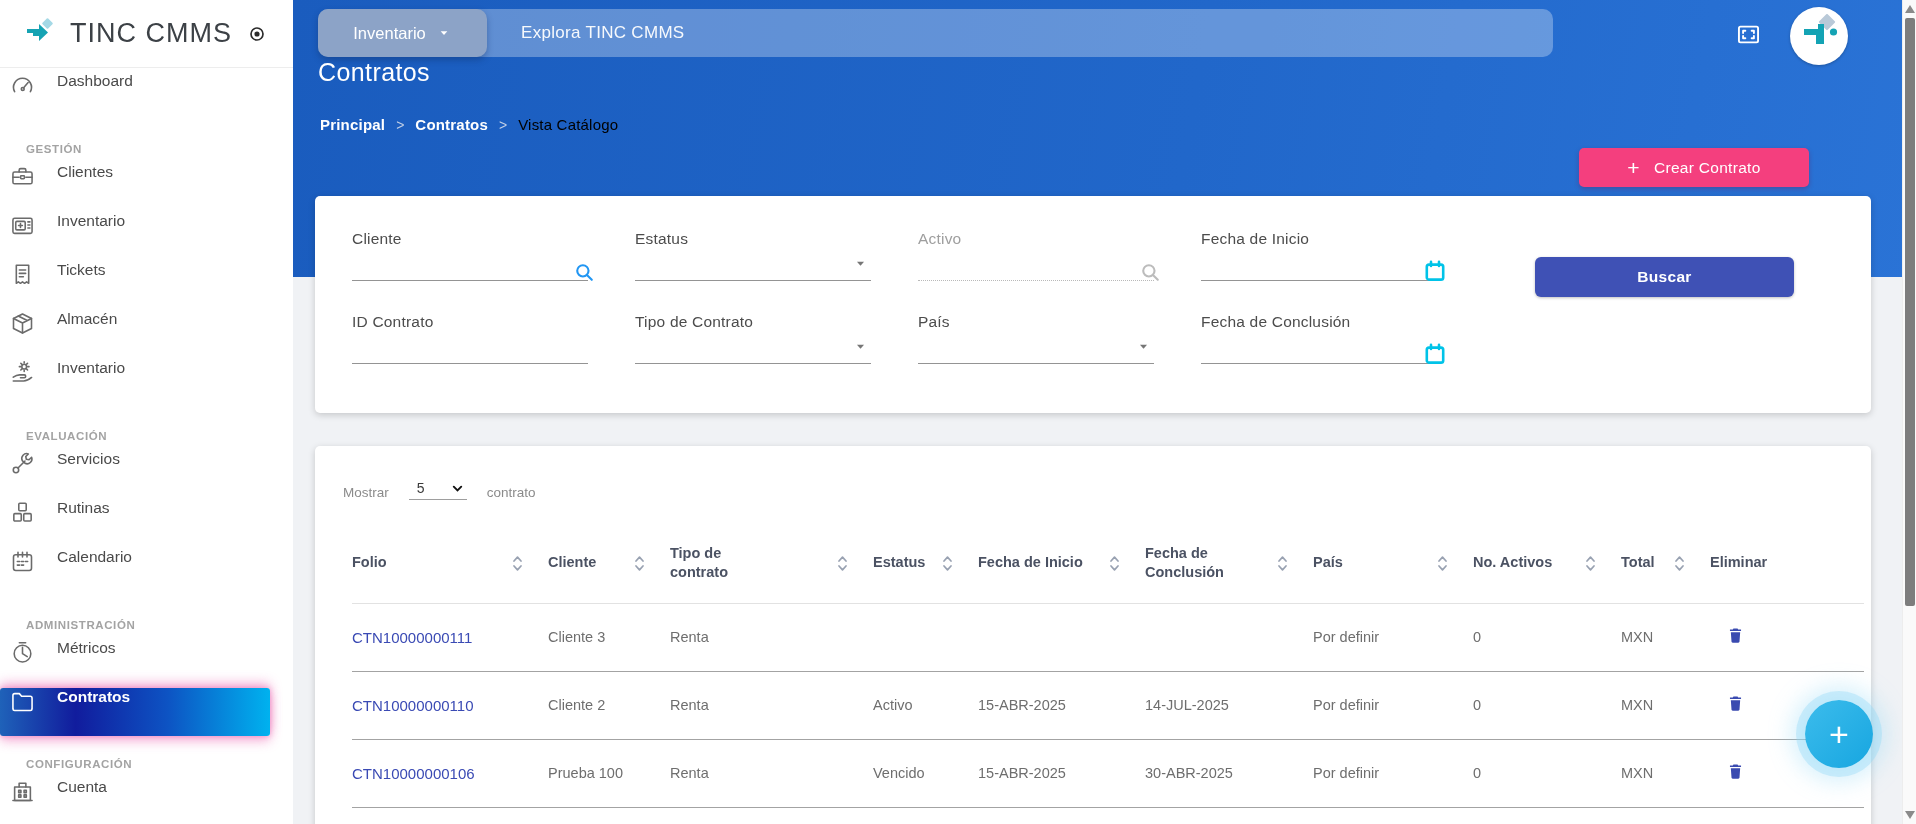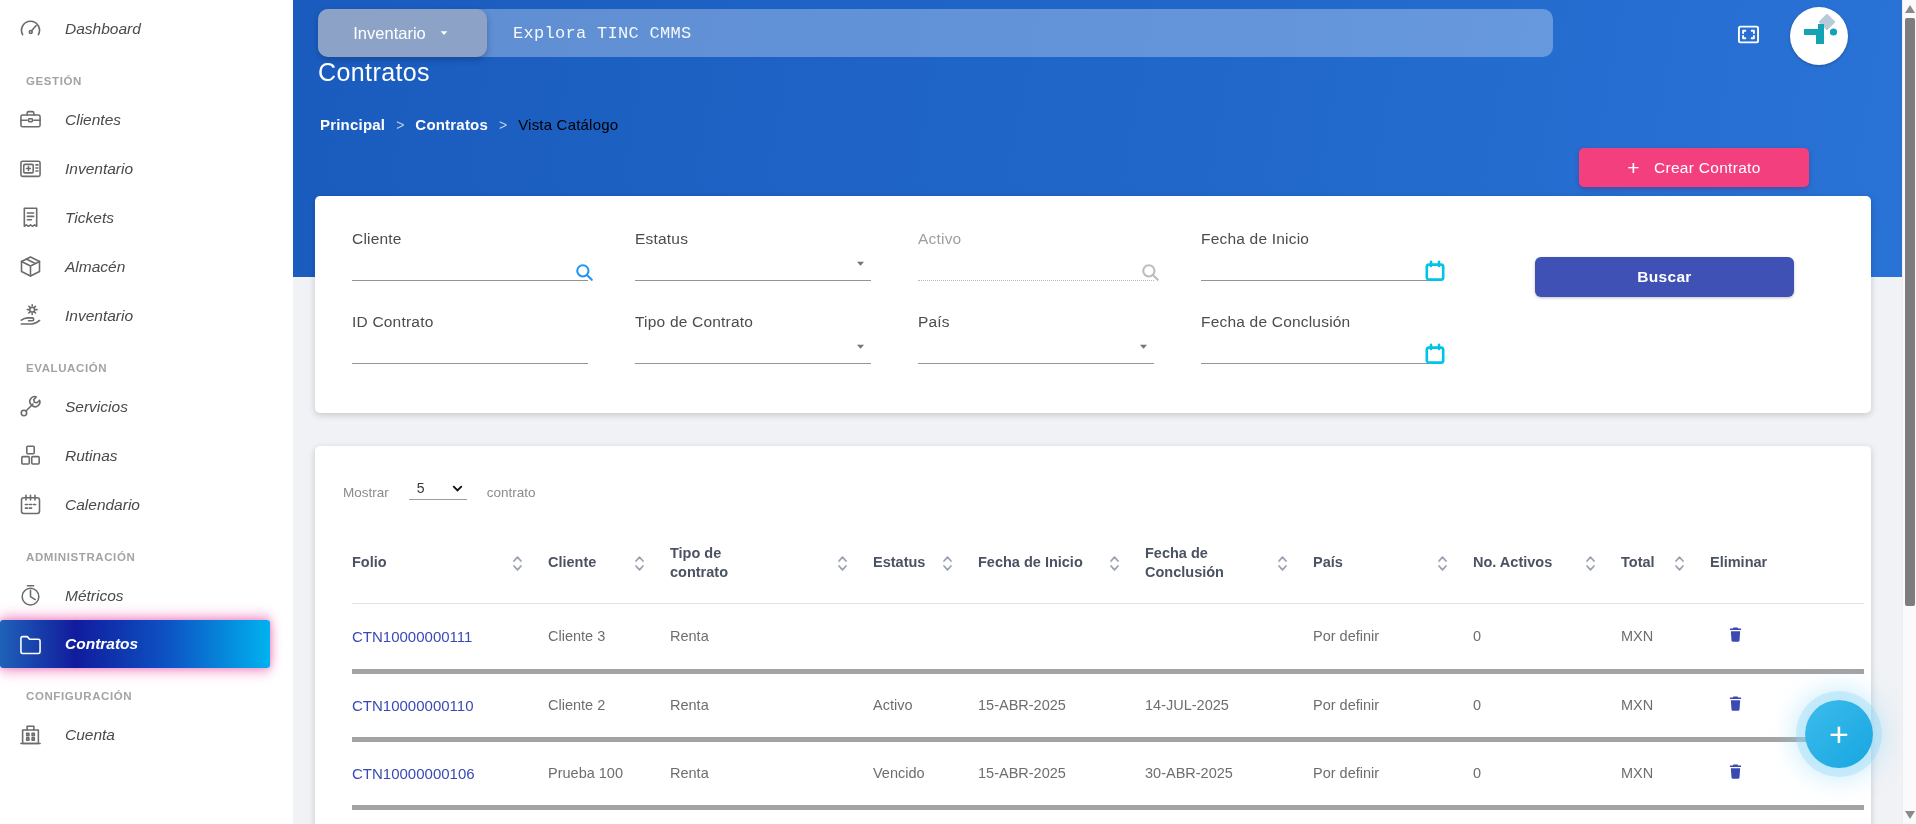"TINC CMMS" div.brand { html: none -> <div> <span> <svg> <rect></rect> <polygon></polygon> </svg> </span> <span>TINC CMMS</span> <span> <svg> <circle></circle> <circle></circle> </svg> </span> </div> }
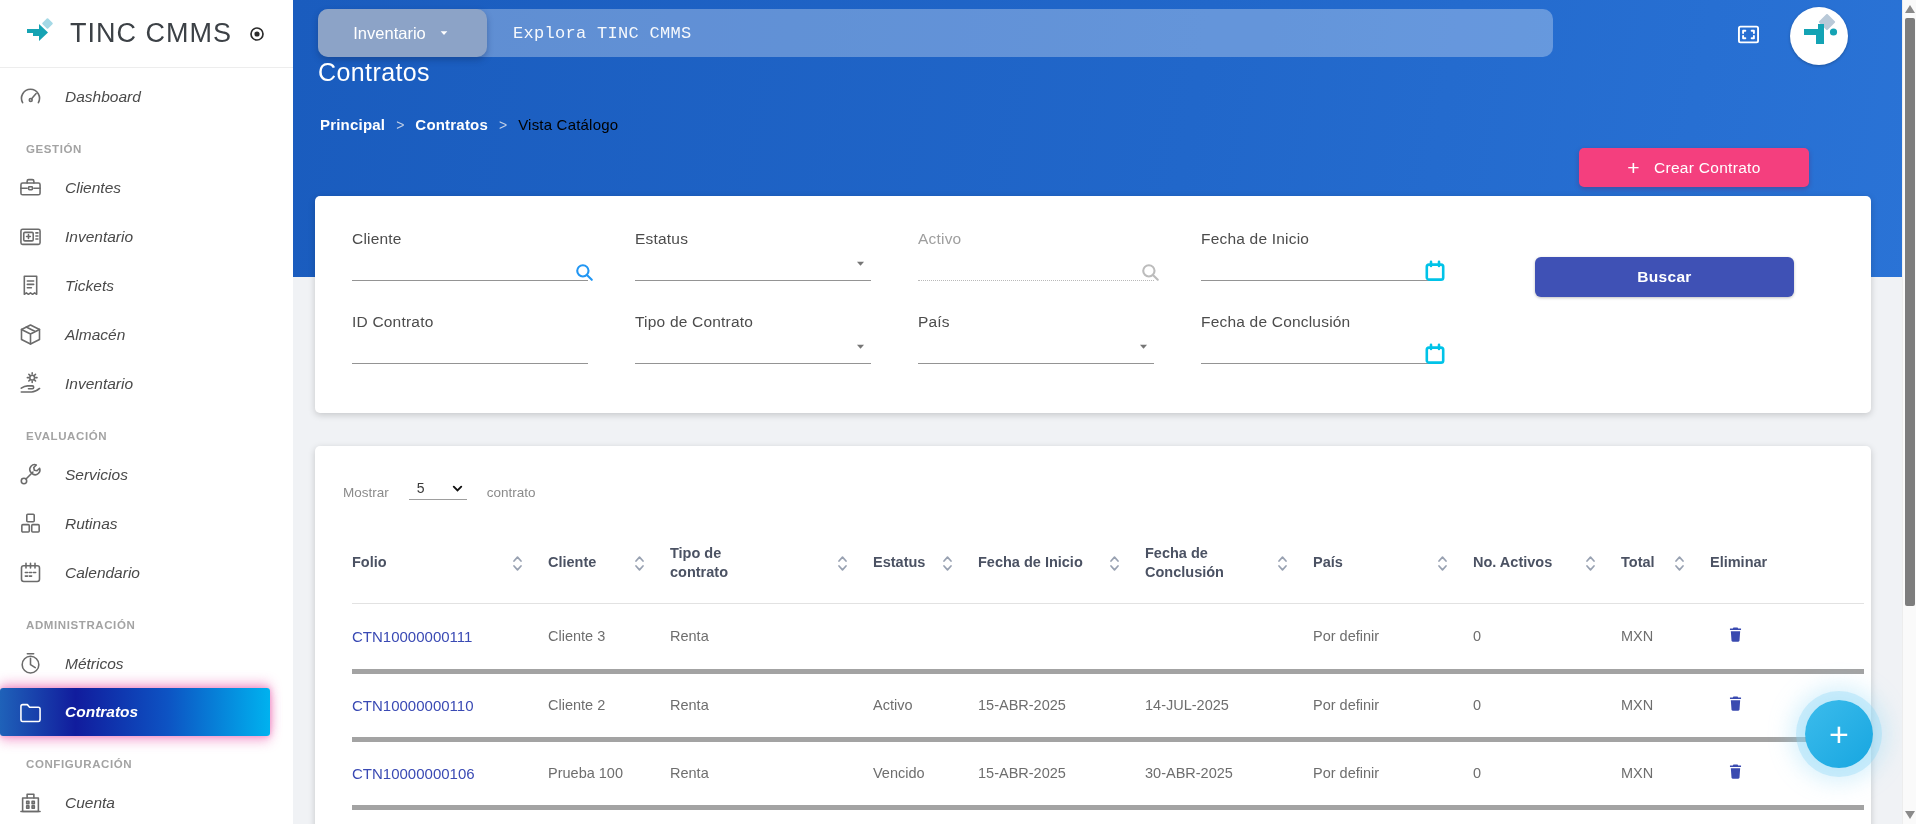"Explora TINC CMMS" .search-input { font-family: Liberation Mono, monospace -> Liberation Sans, sans-serif; padding-left: 26px -> 34px }
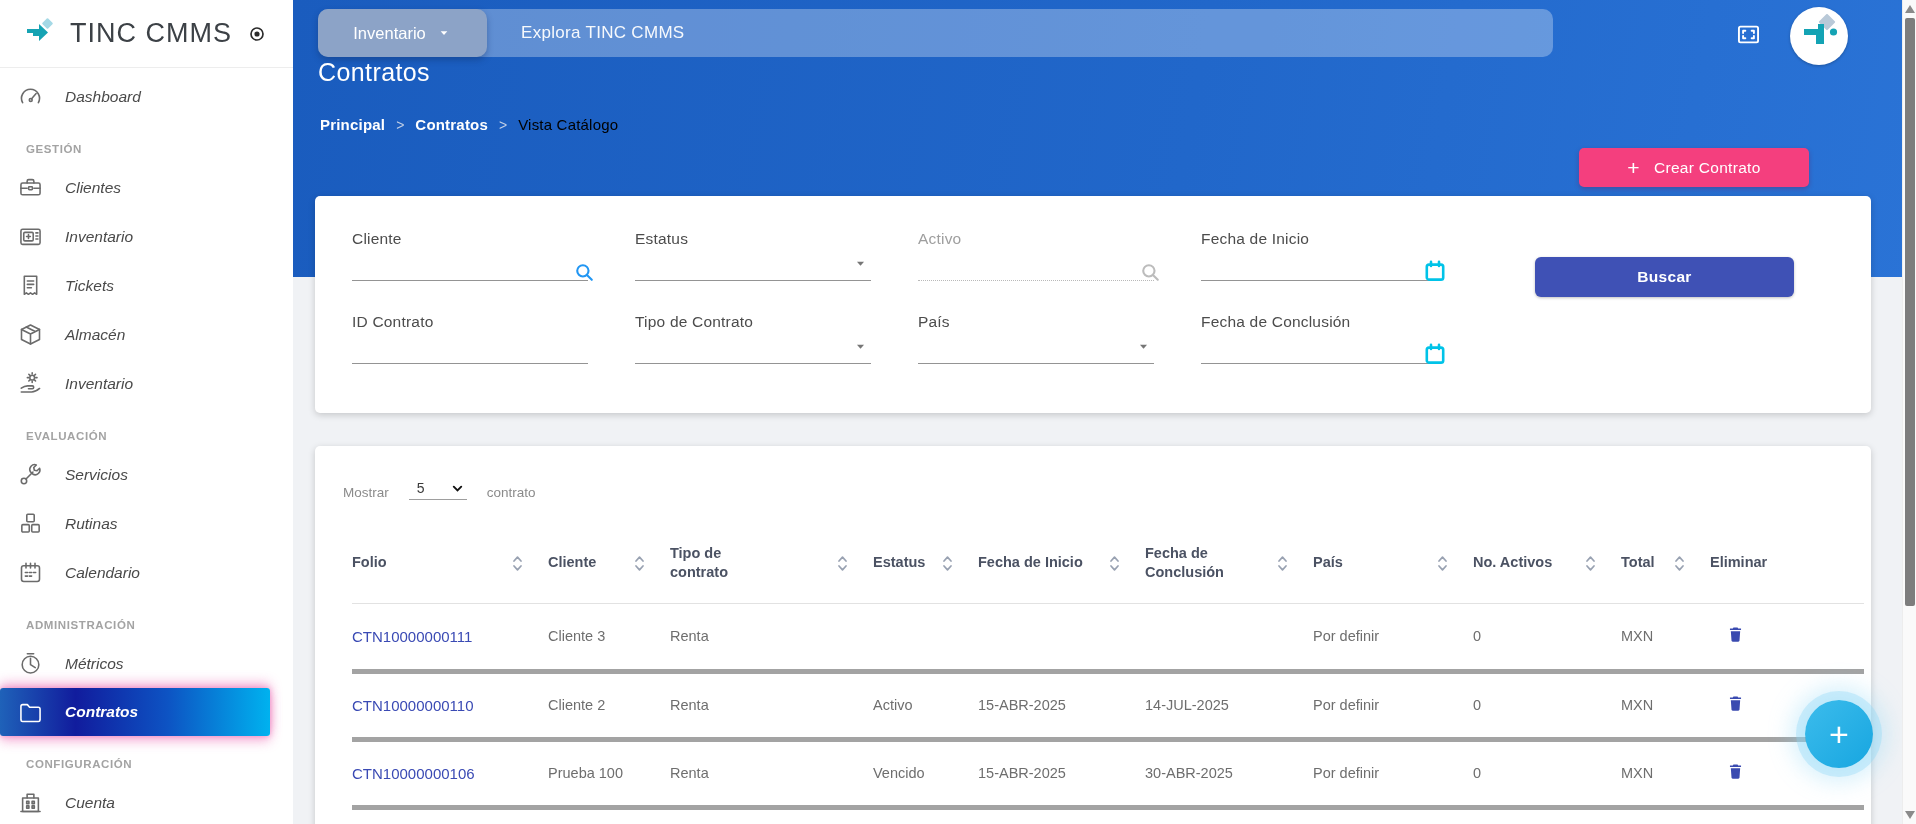"Dashboard" .nav-item { align-items: center -> flex-start; font-style: italic -> none; padding-left: 17px -> 9px }
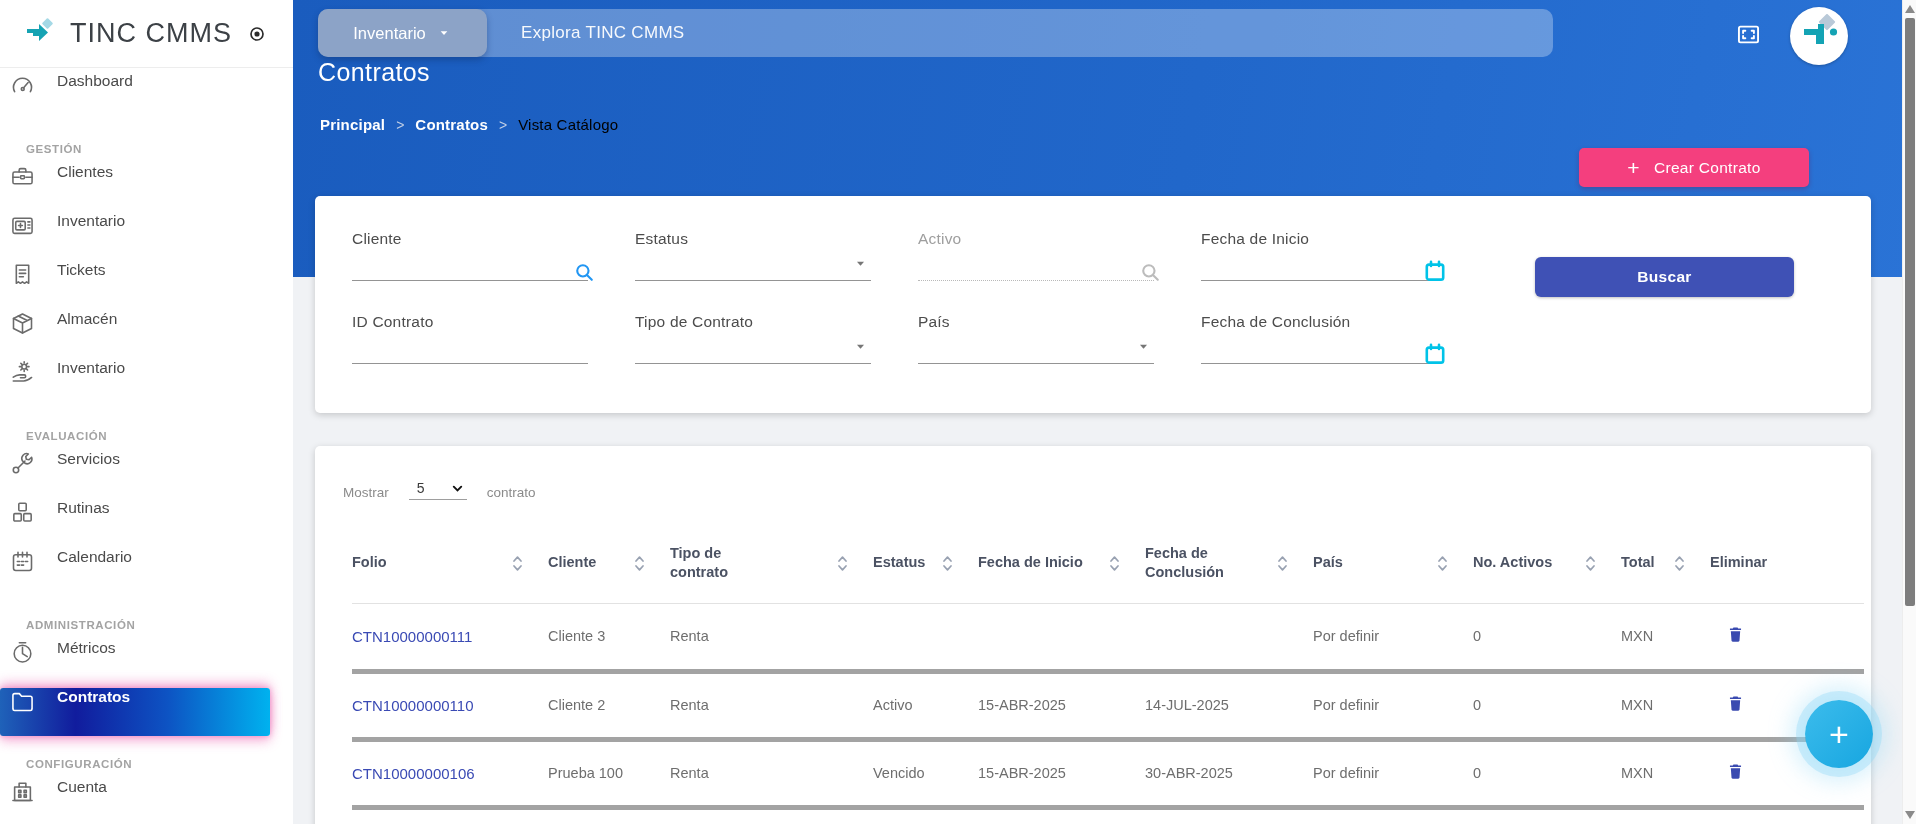"CTN10000000111" .ctable td { border-bottom: 5px solid #a3a3a3 -> 1px solid #a3a3a3 }
